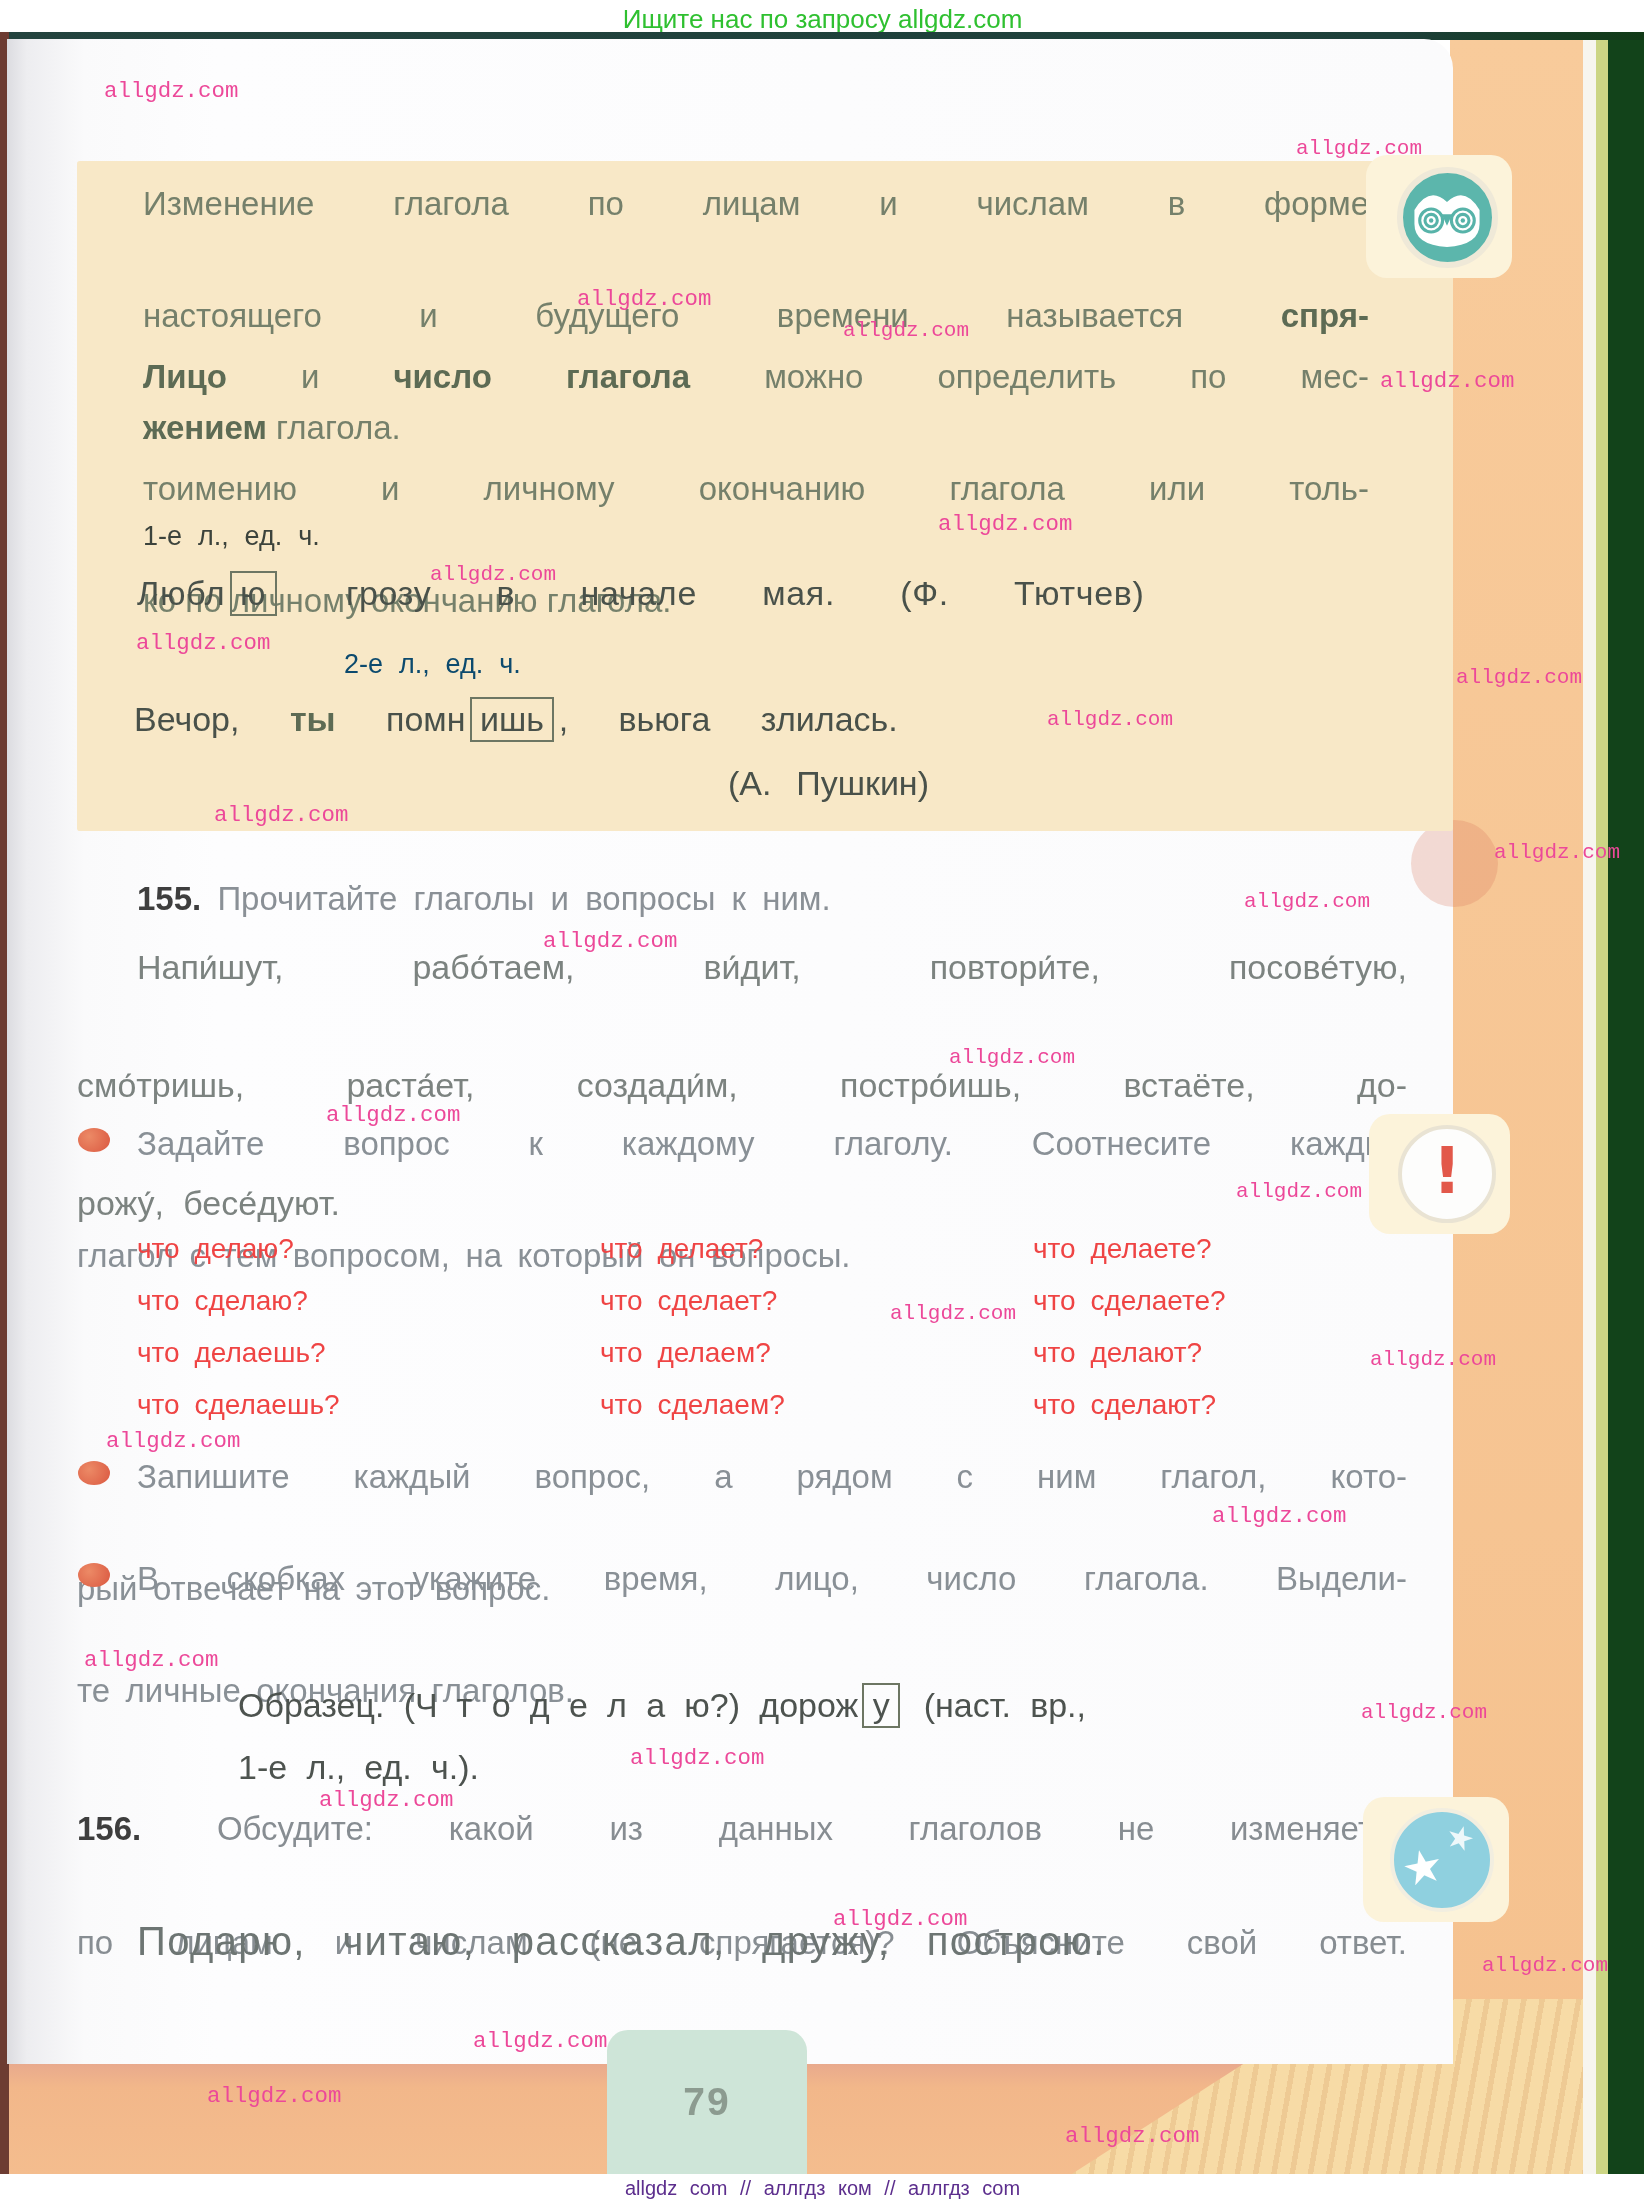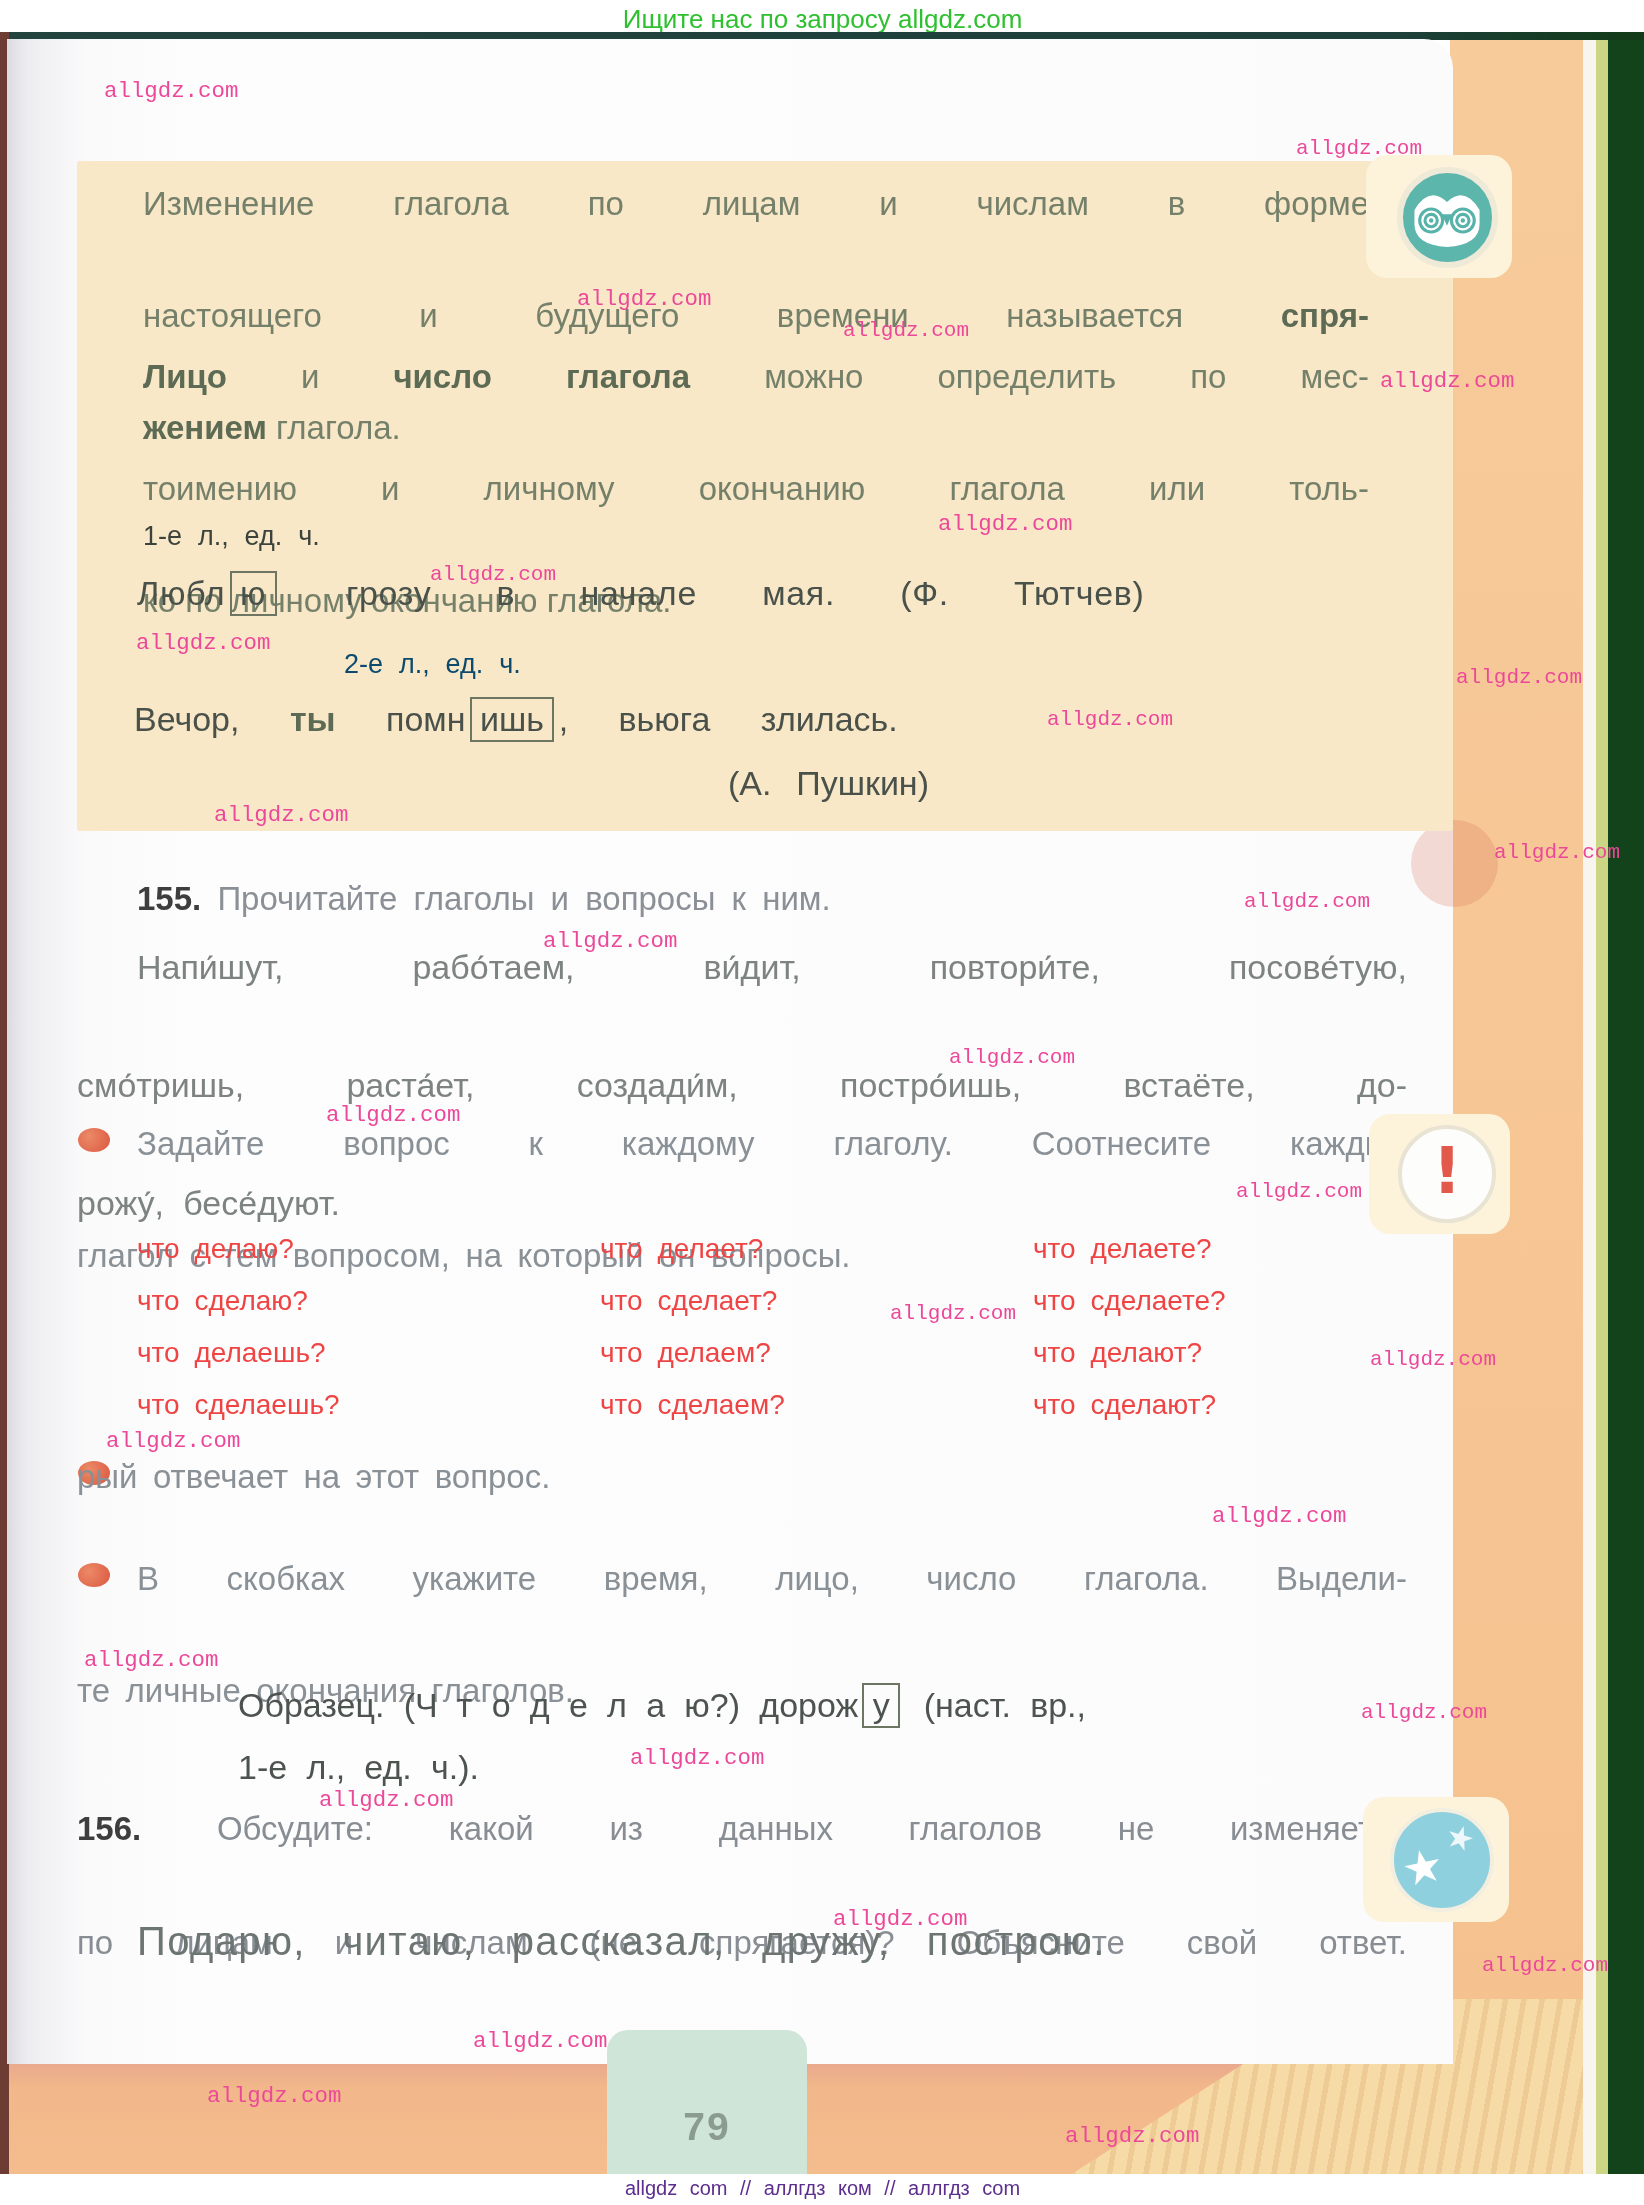"Запишите каждый вопрос, а рядом" div.tline { html: none -> <div><span>Запишите каждый вопрос, а рядом с ним глагол, кото-</span></div> }
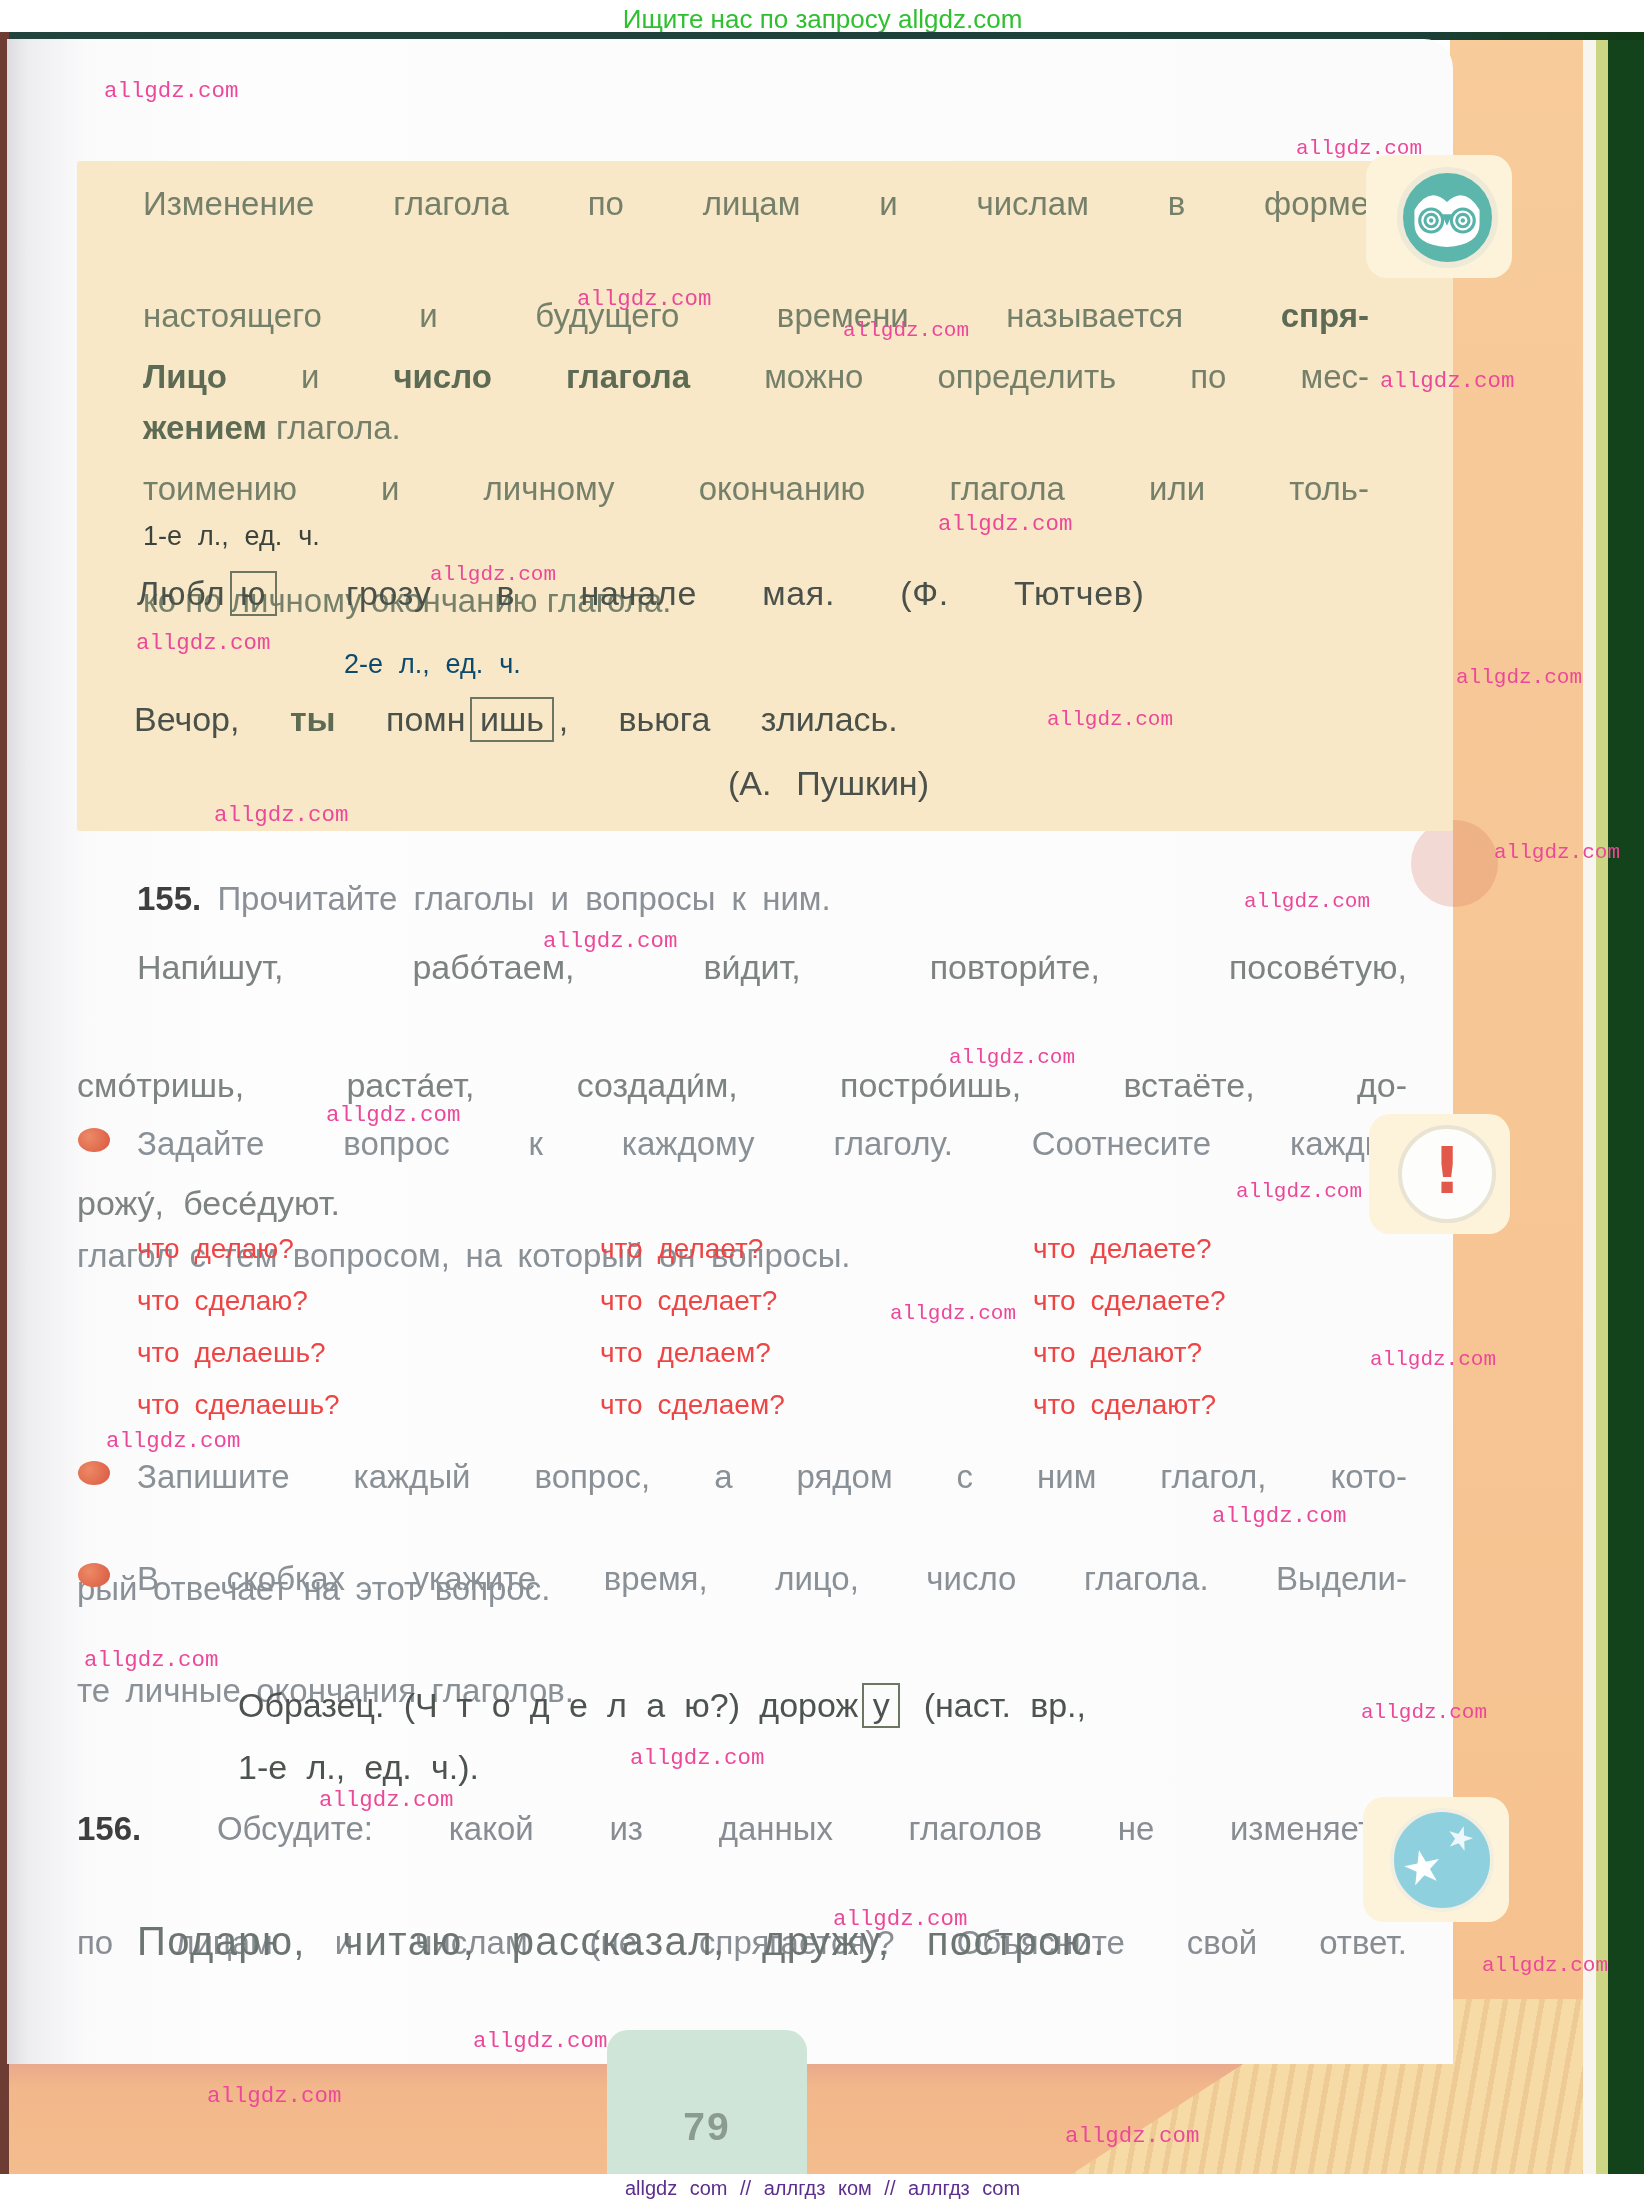"79" #pgtab { align-items: center -> flex-start }
